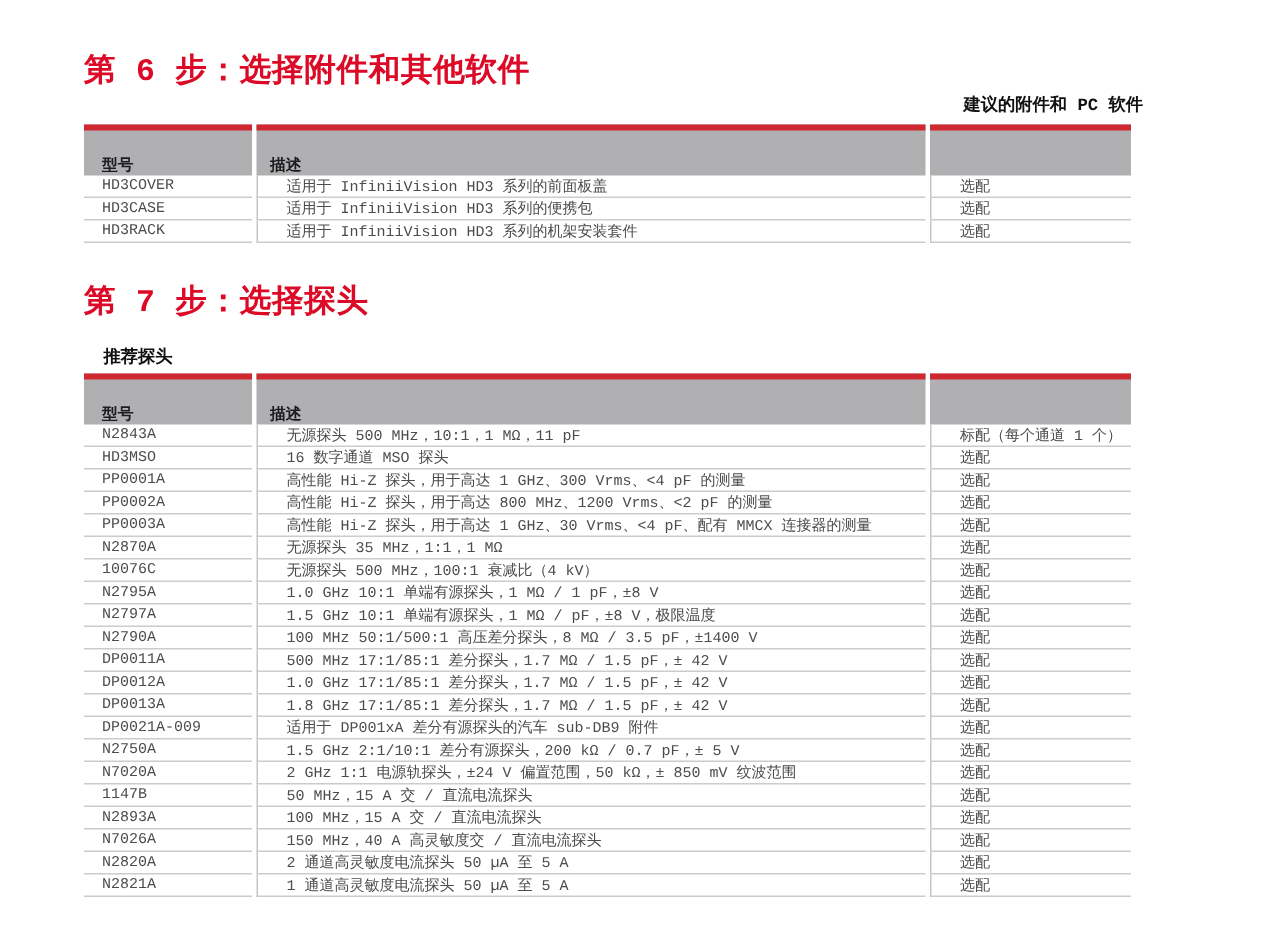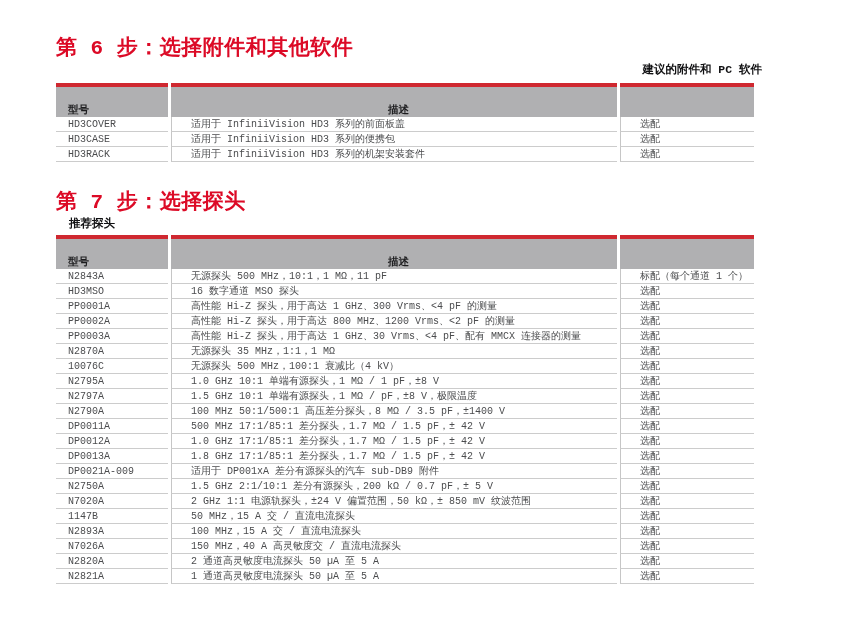"描述" th+th { text-align: center -> none }
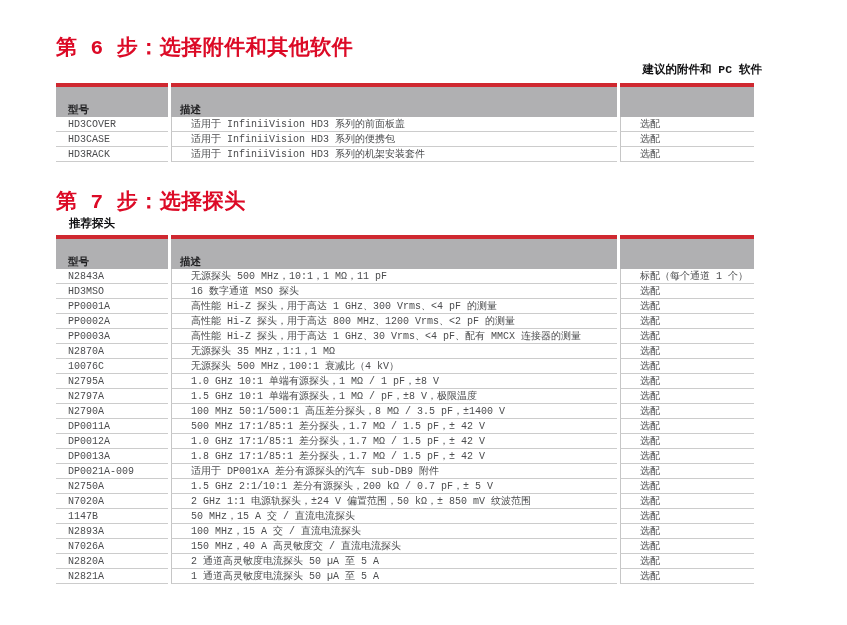"推荐探头" #section-7 .tbl-label { margin-top: 0 -> 14px }
